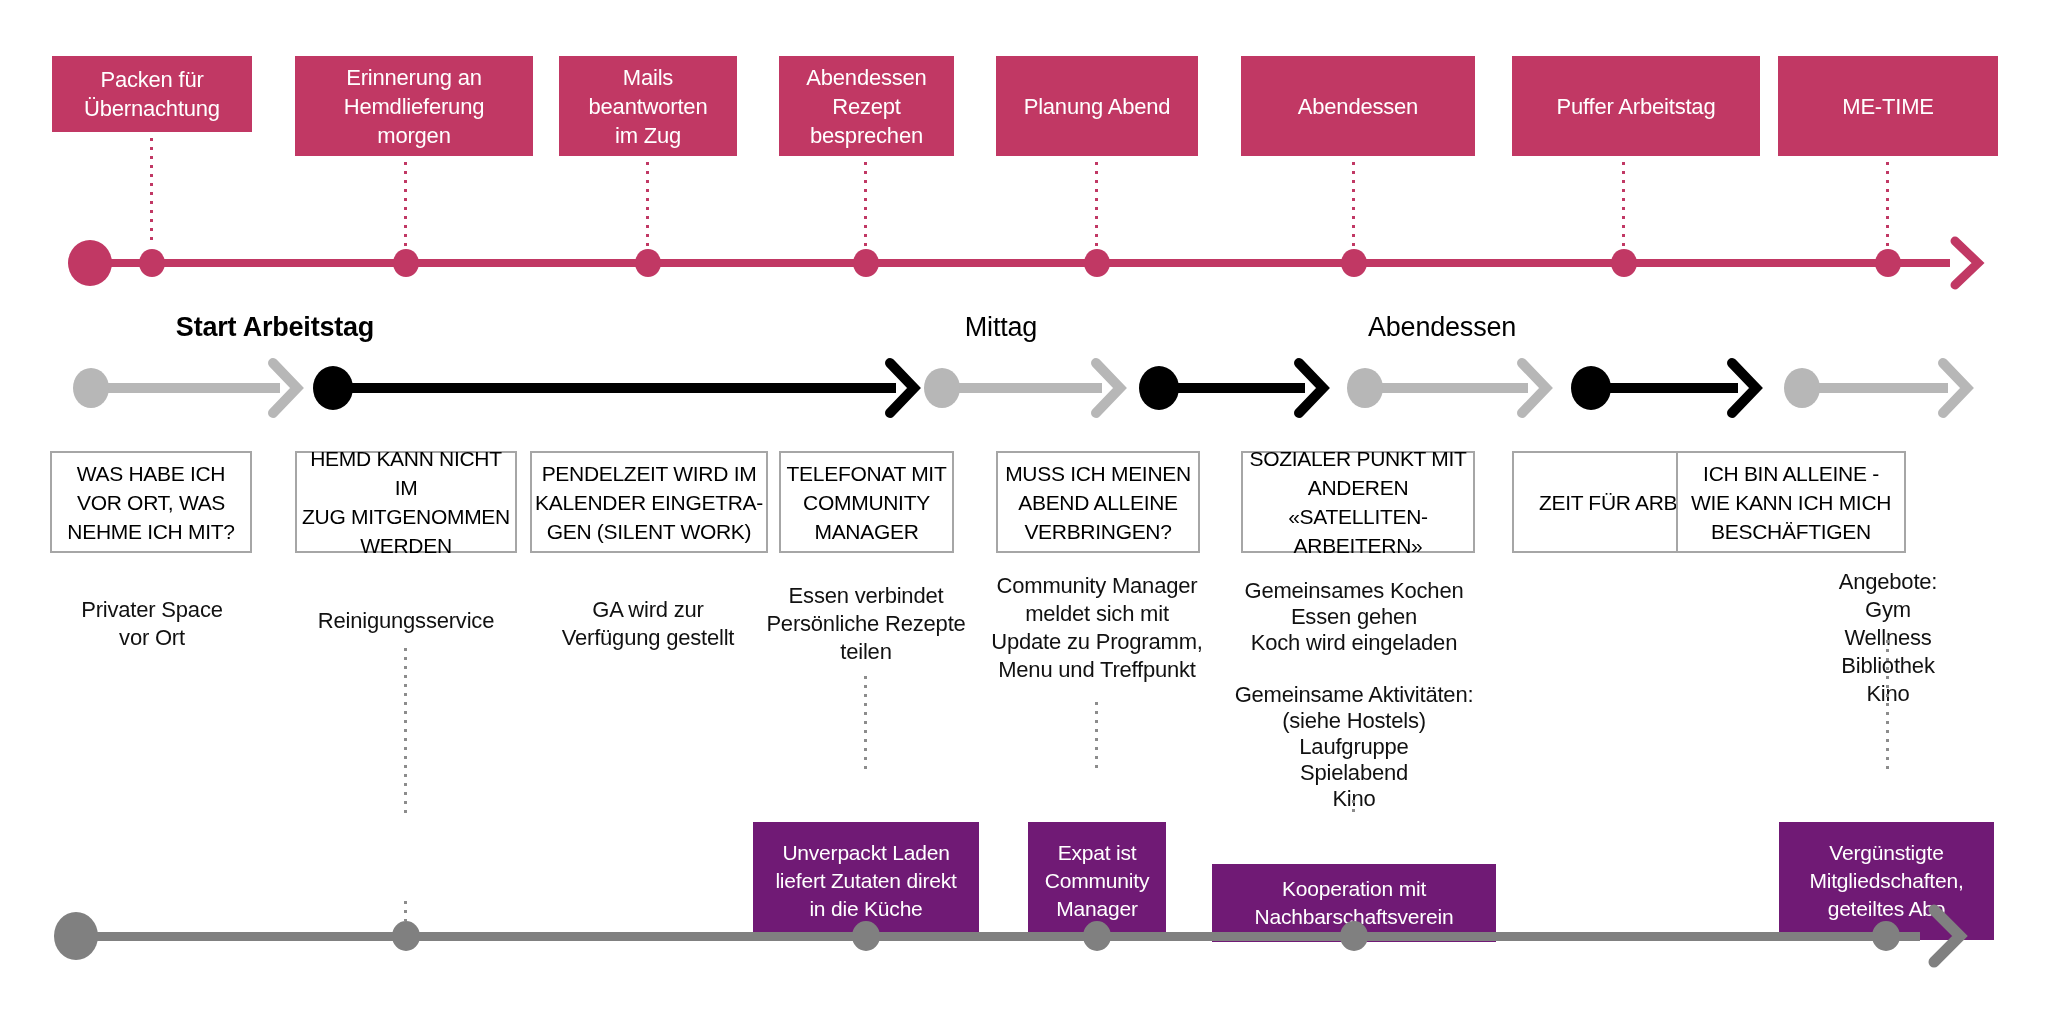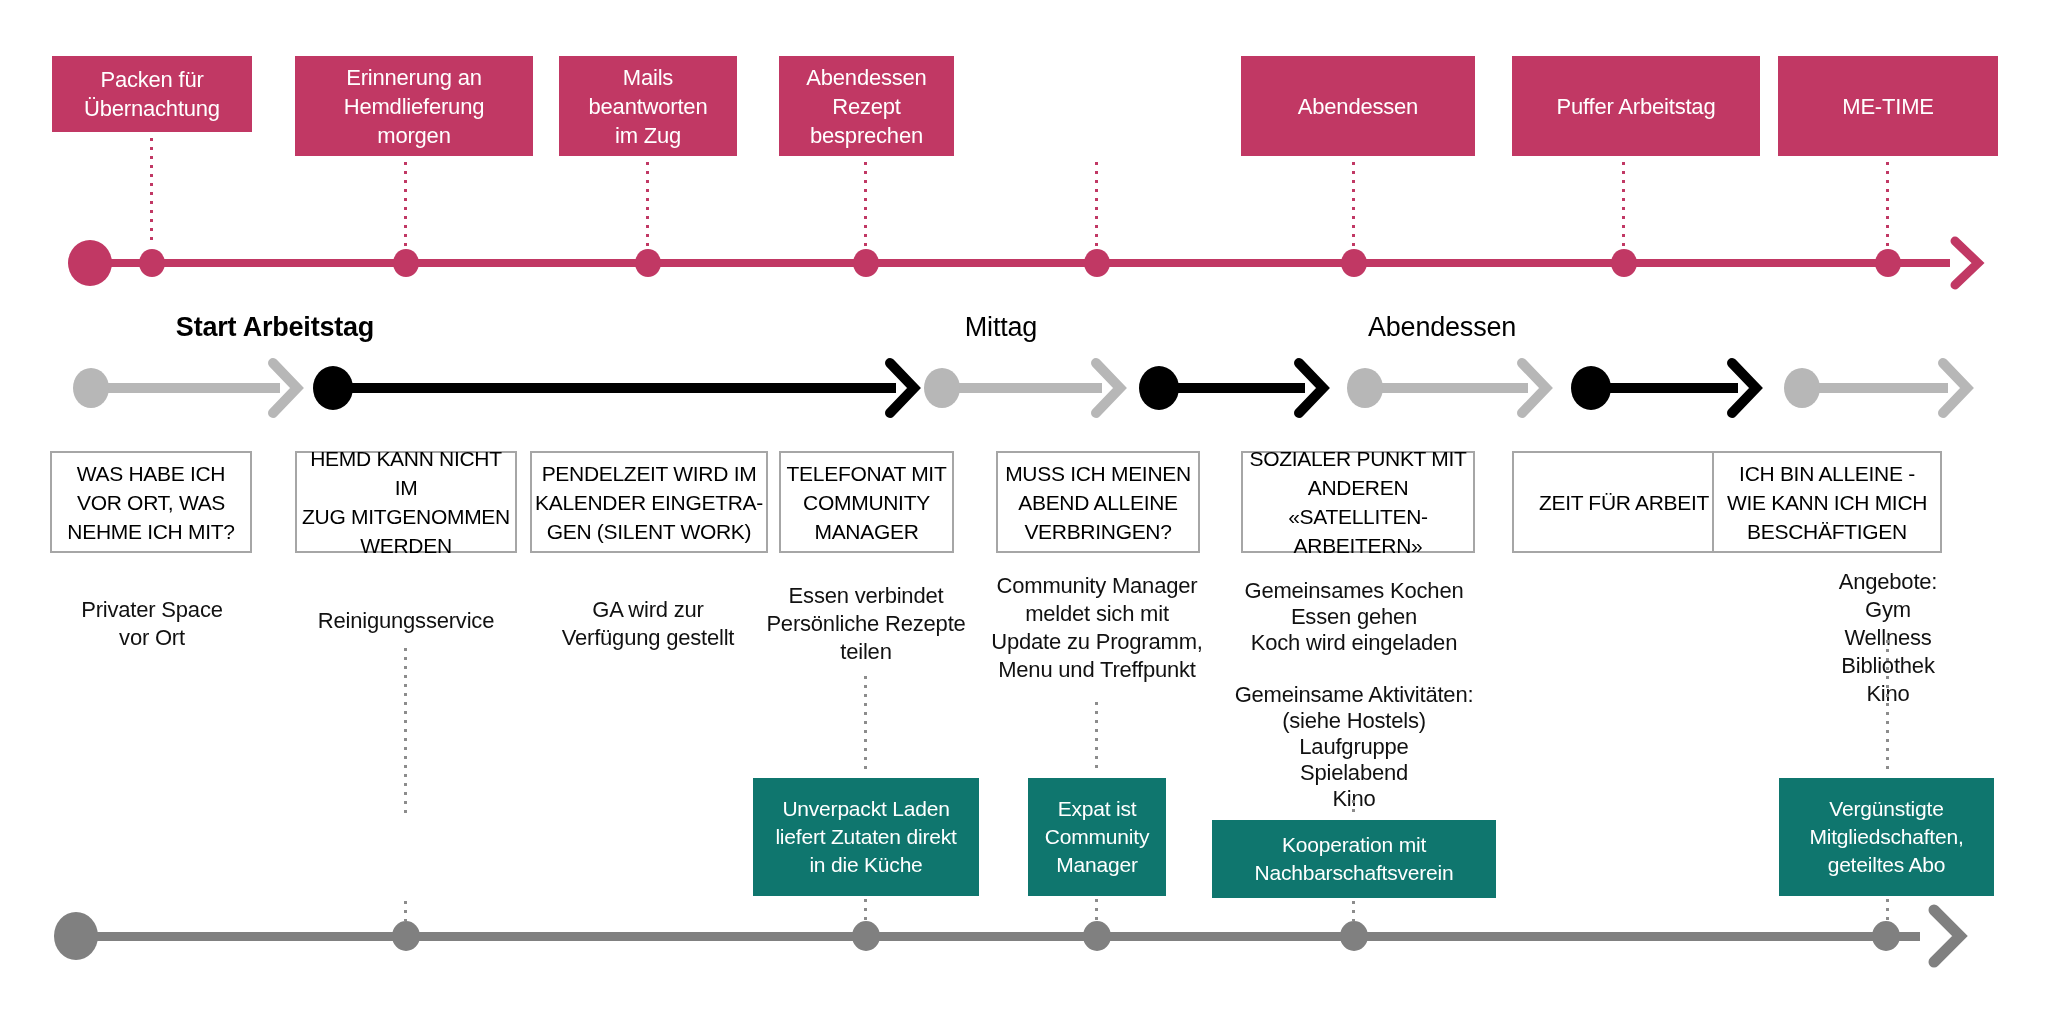"Planung Abend" div.abs { html: none -> <div>Planung Abend</div> }
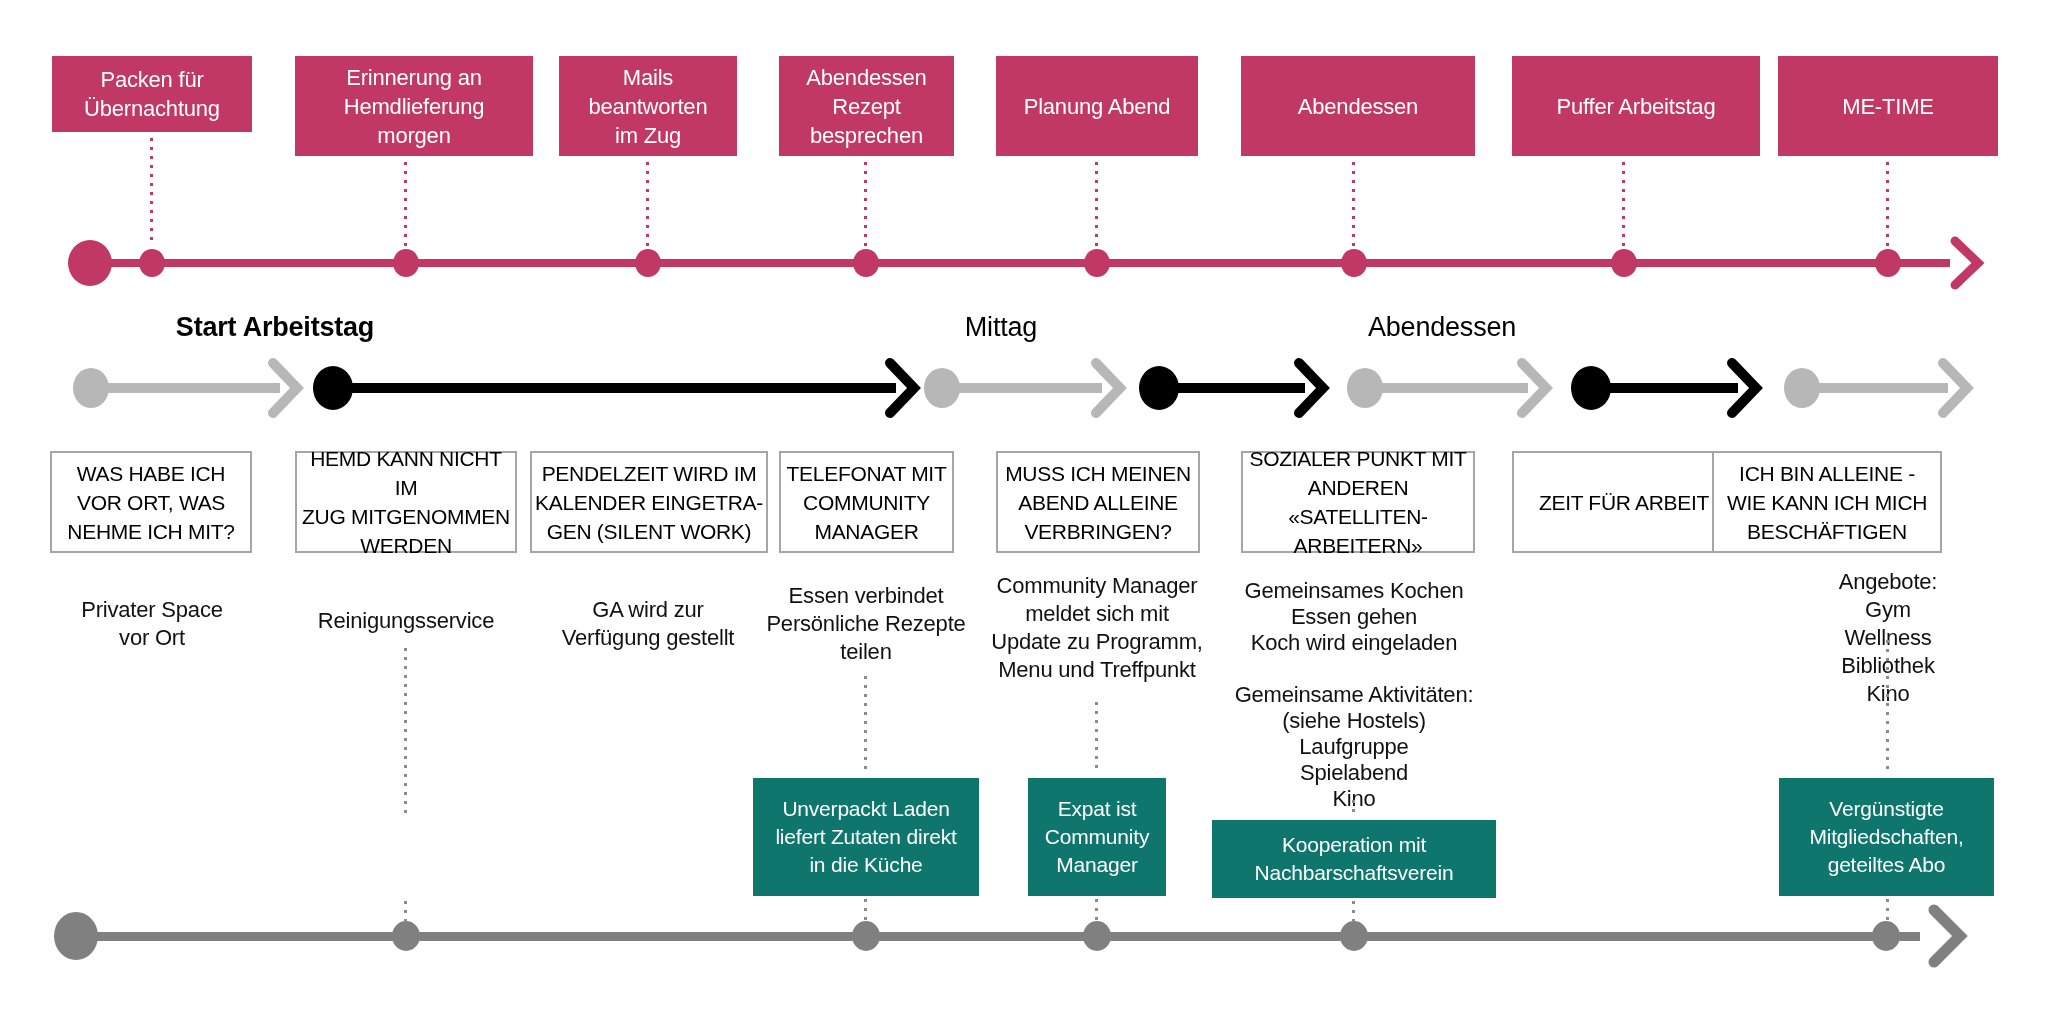"ICH BIN ALLEINE -" div.abs { left: 1712px -> 1676px }
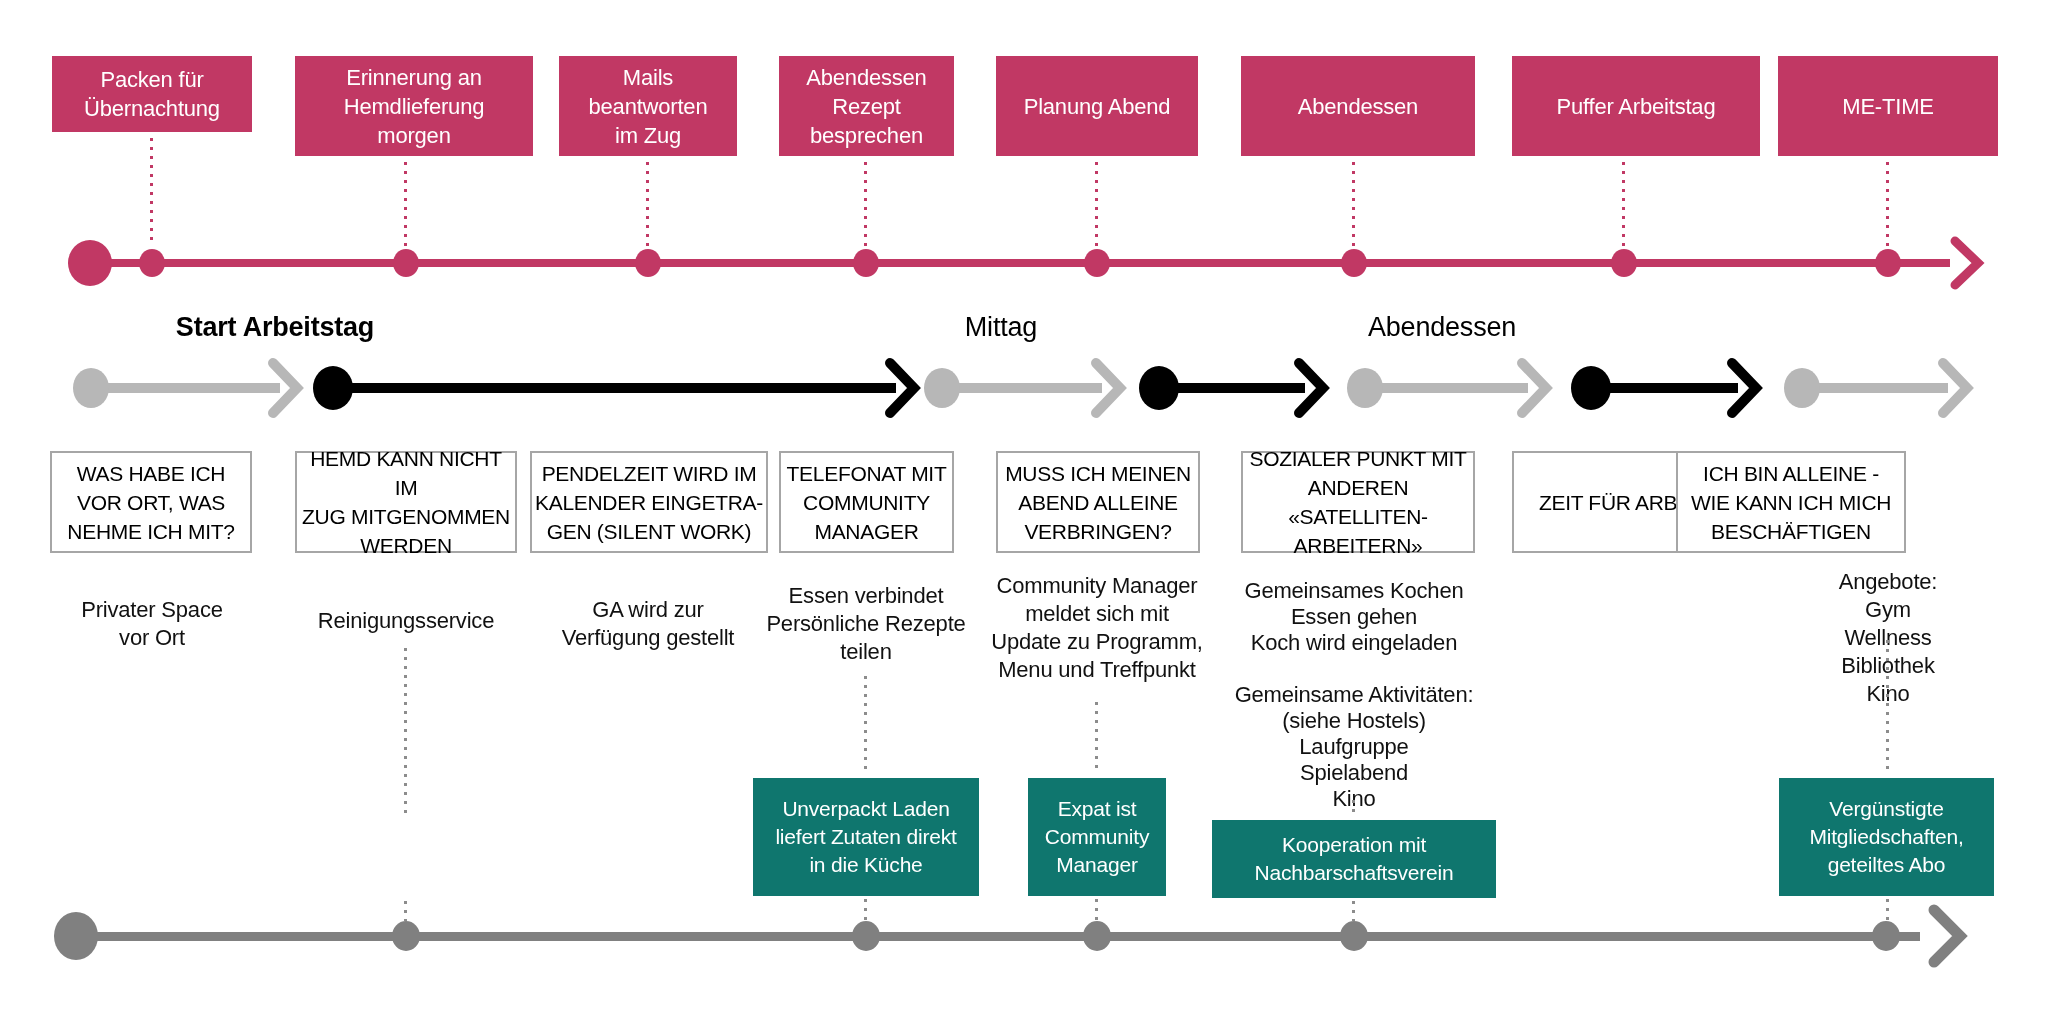"Unverpackt Laden" .gbox { background: #0f766e -> #701a75; margin-top: none -> 44px }
